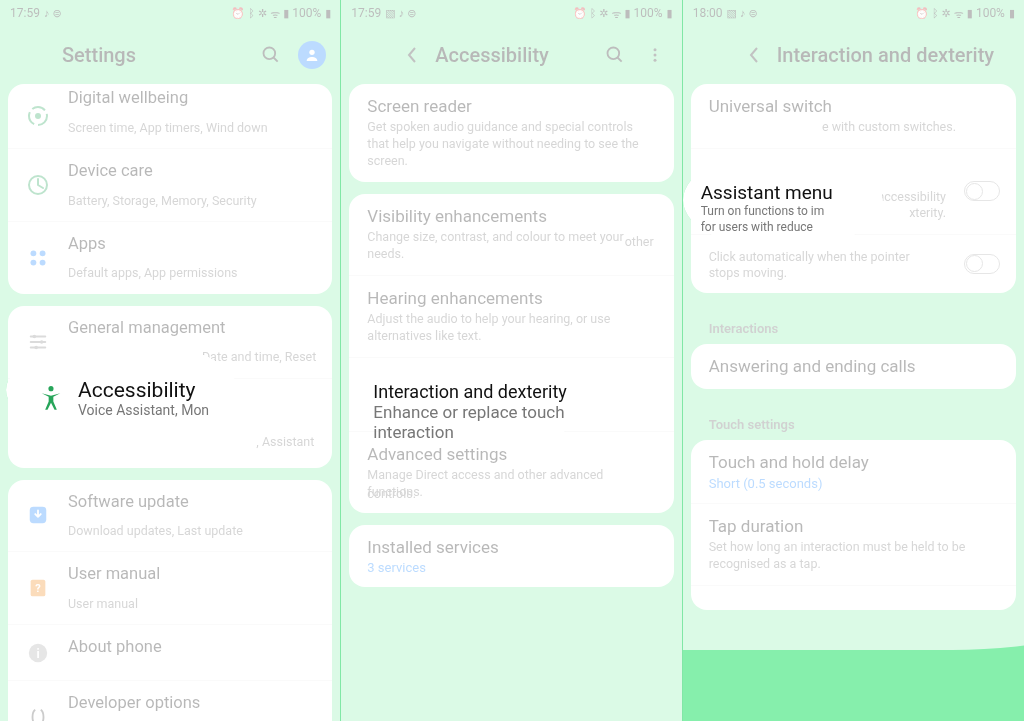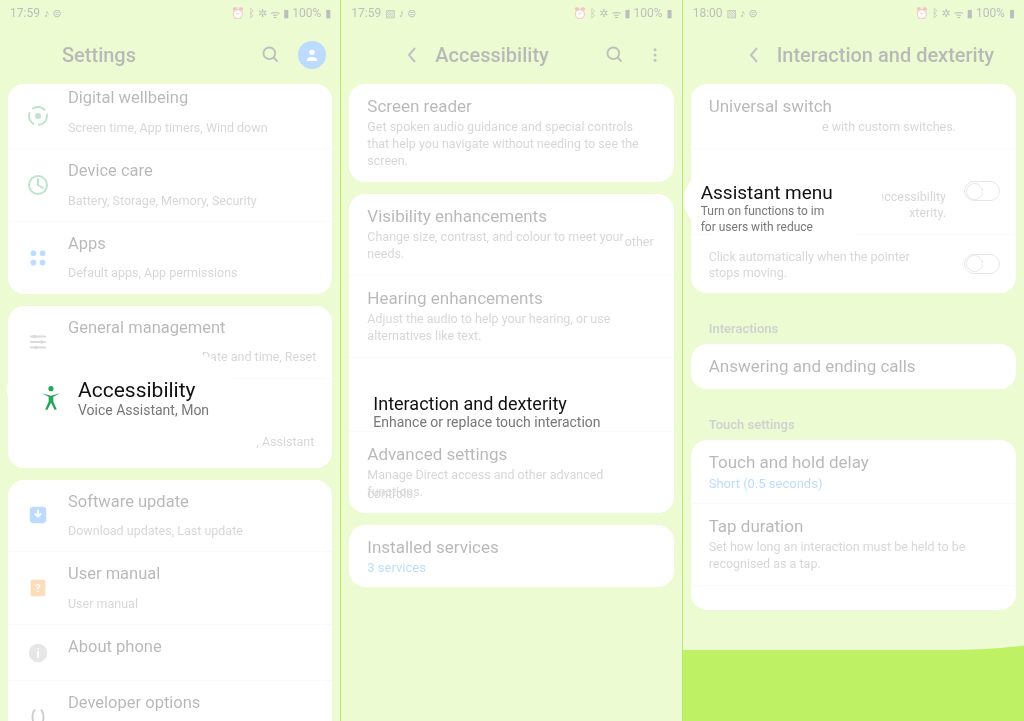"17:59" .screen { background: #bef264 -> #86efac }
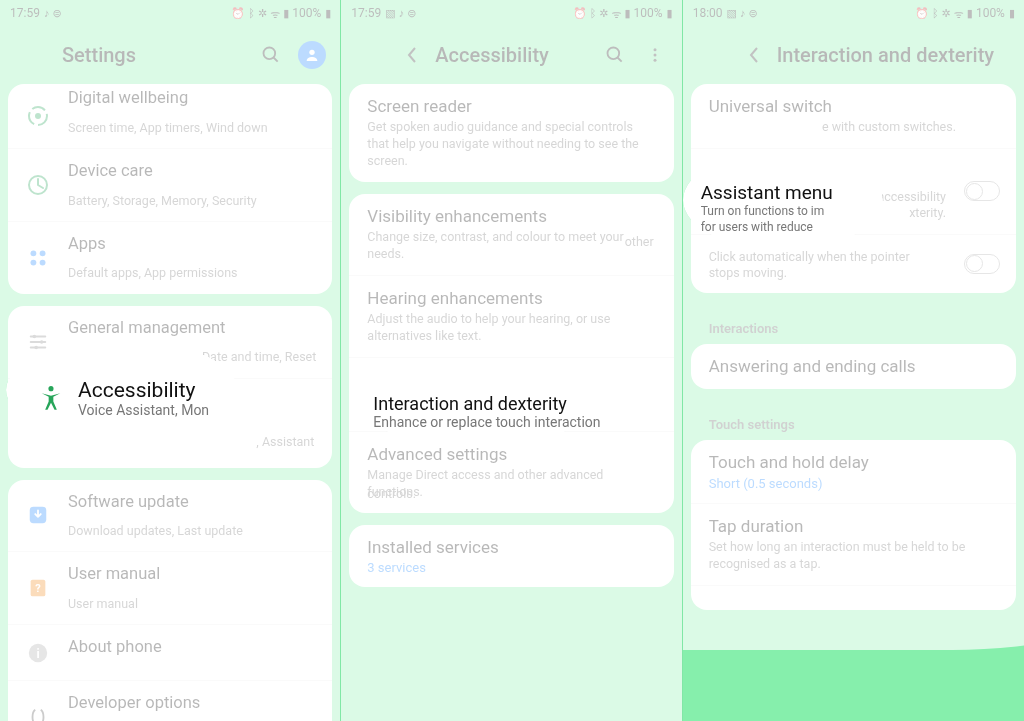"Enhance or replace touch interaction" div.hl-sub { font-size: 14px -> 17px }
